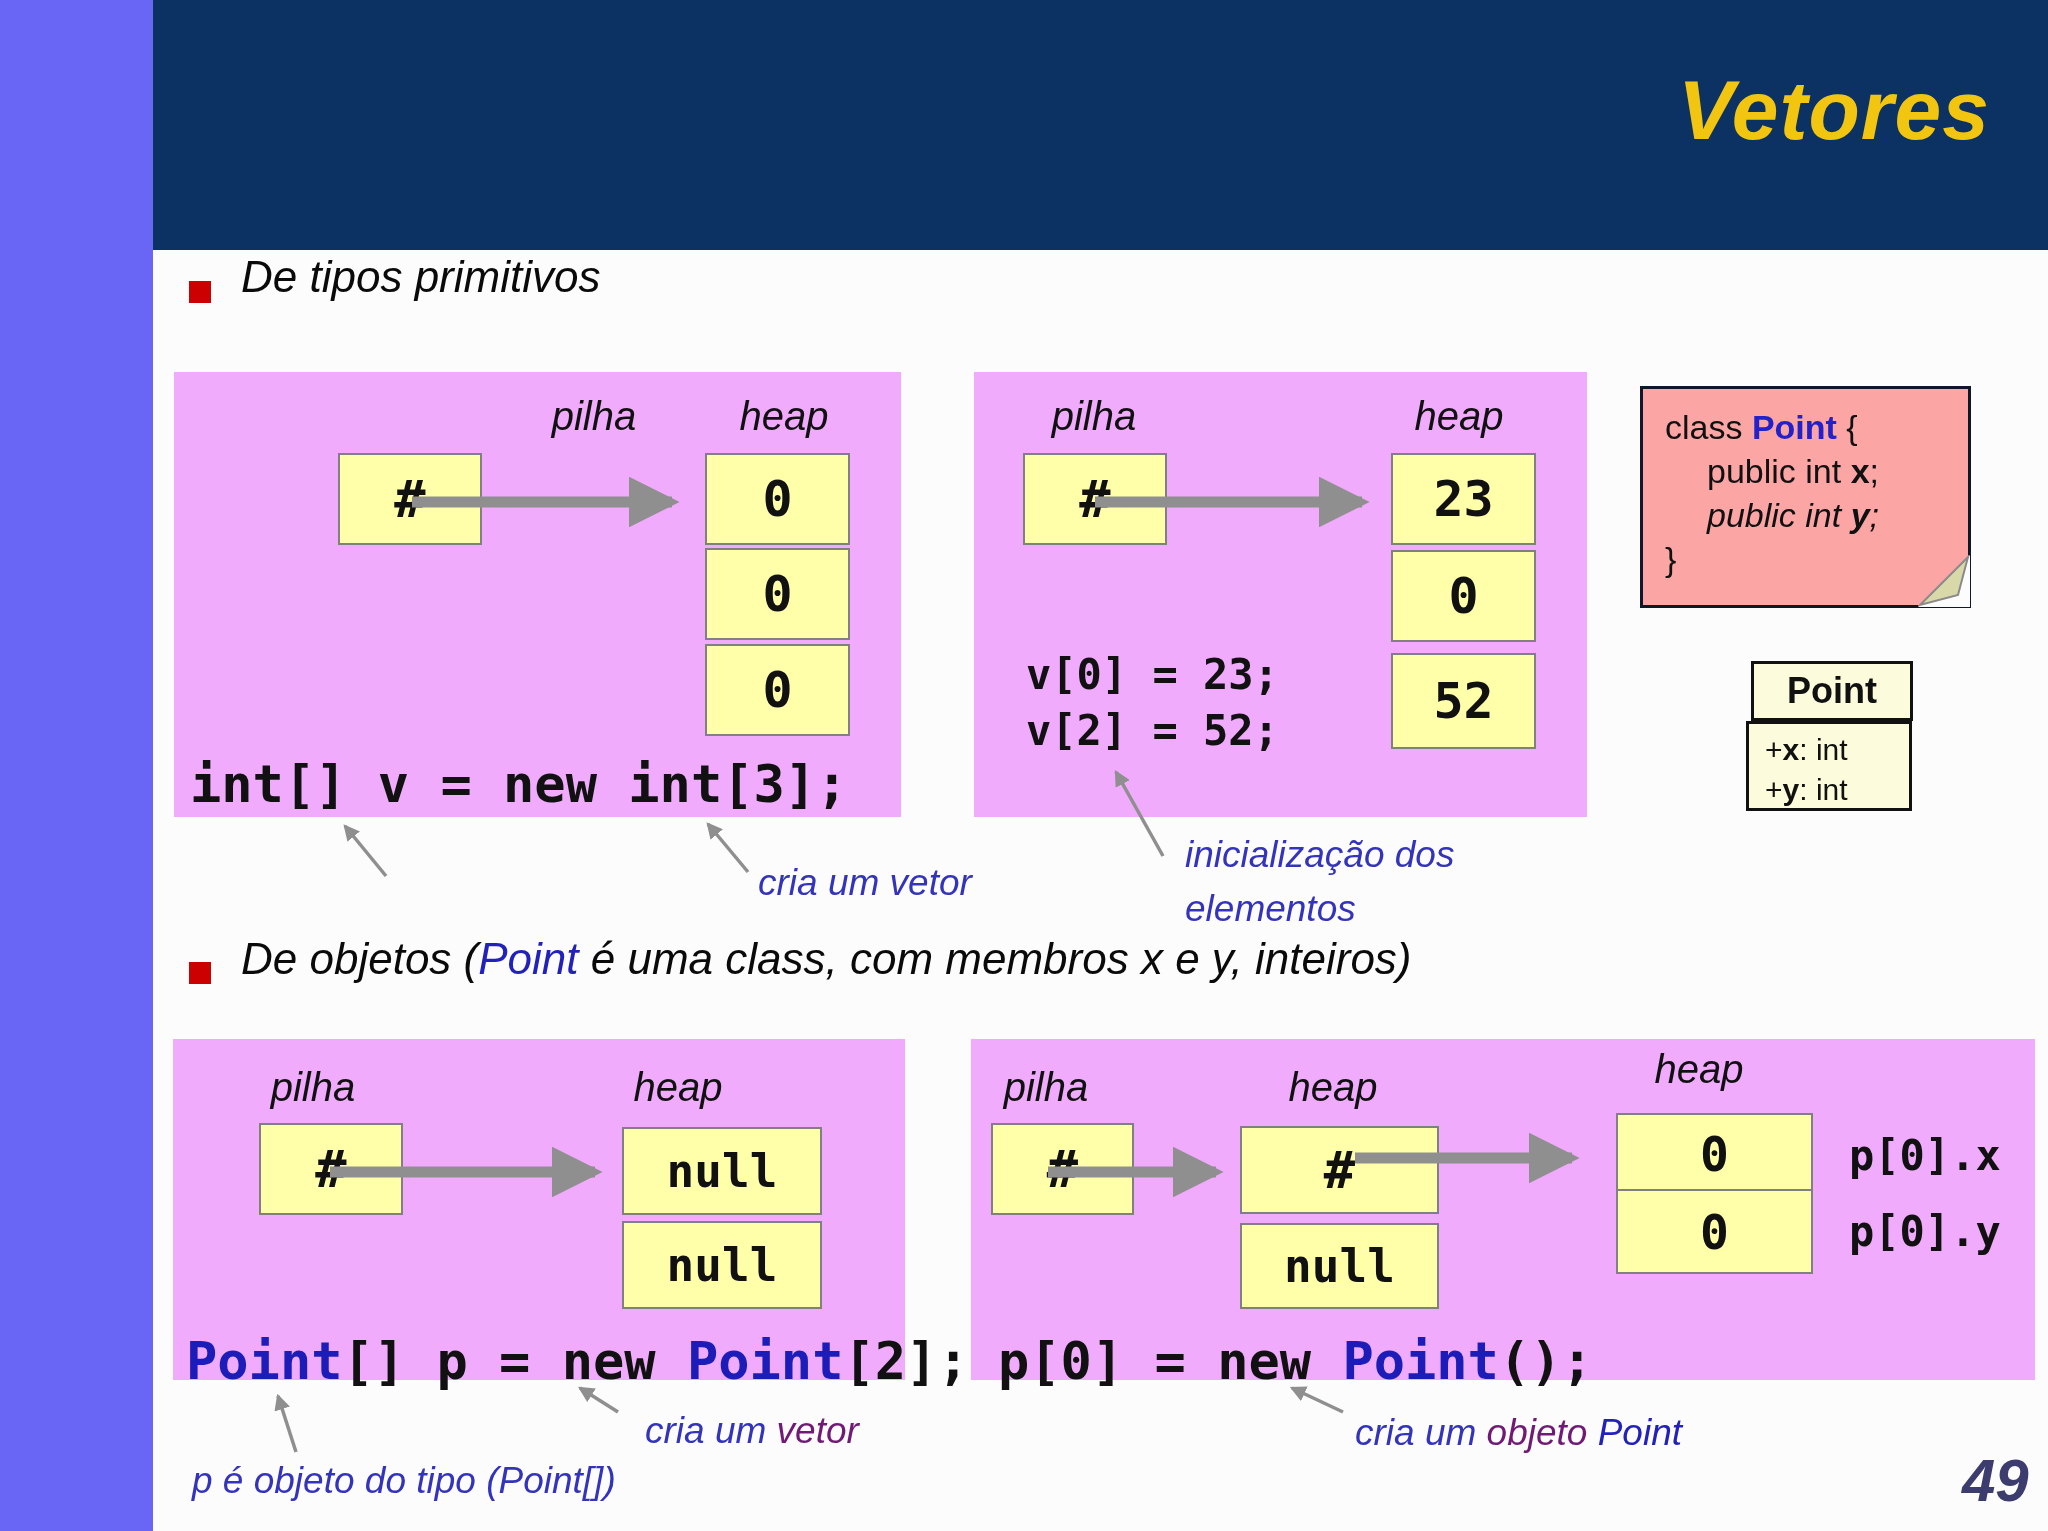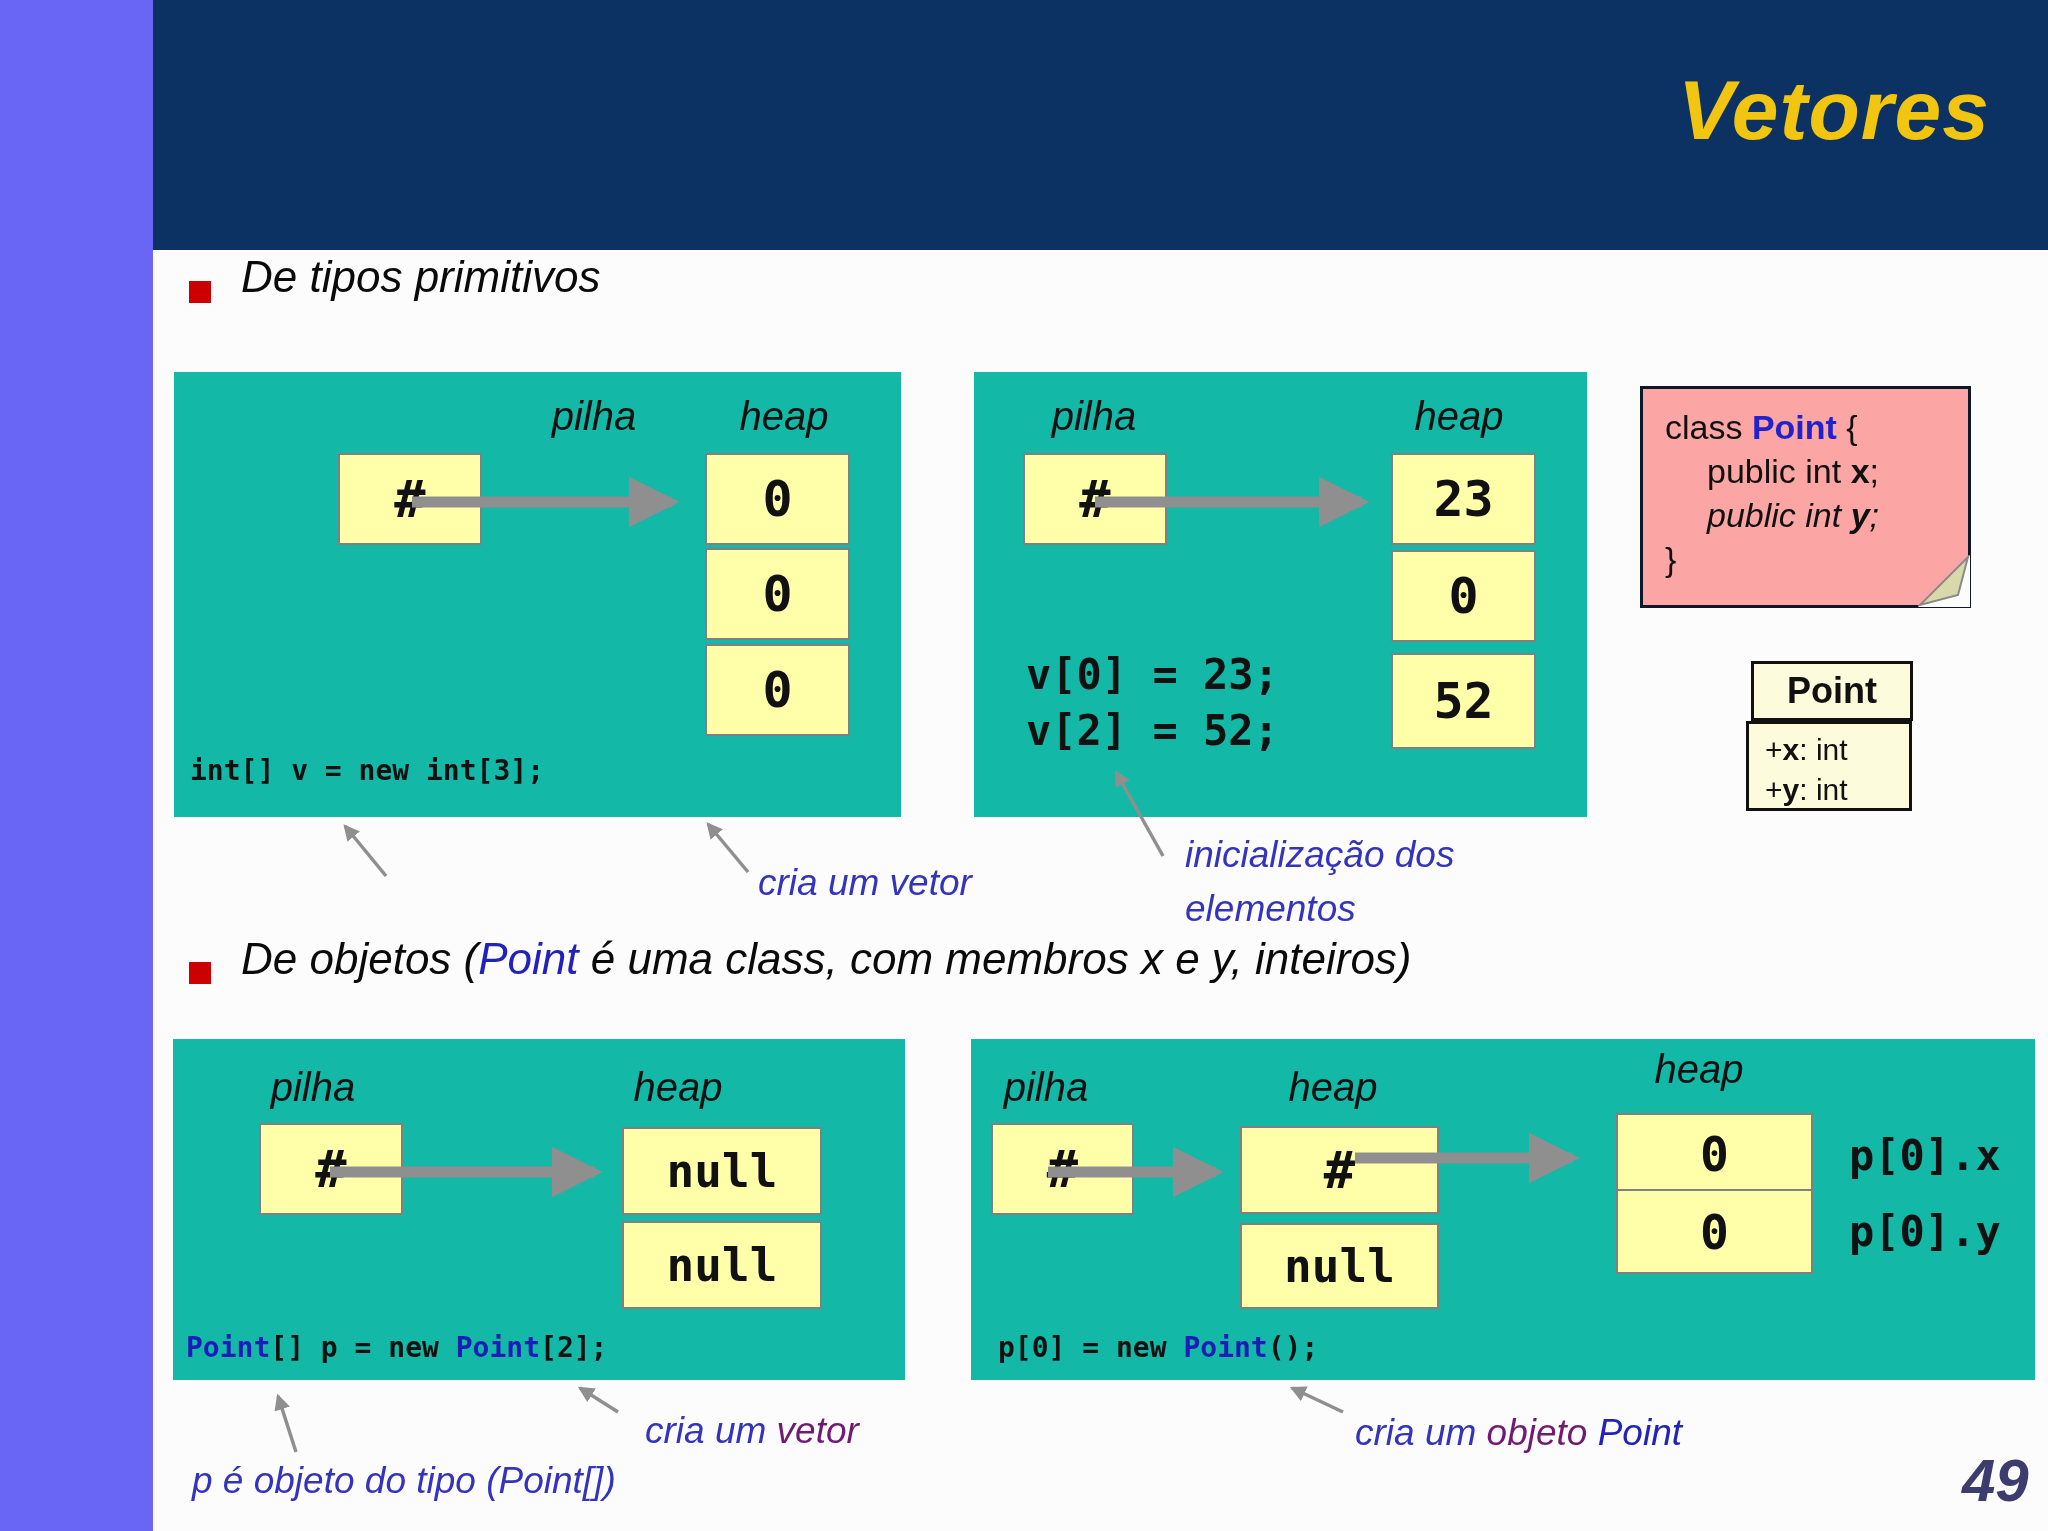"pilha" .panel { background: #14b8a6 -> #f0abfc }
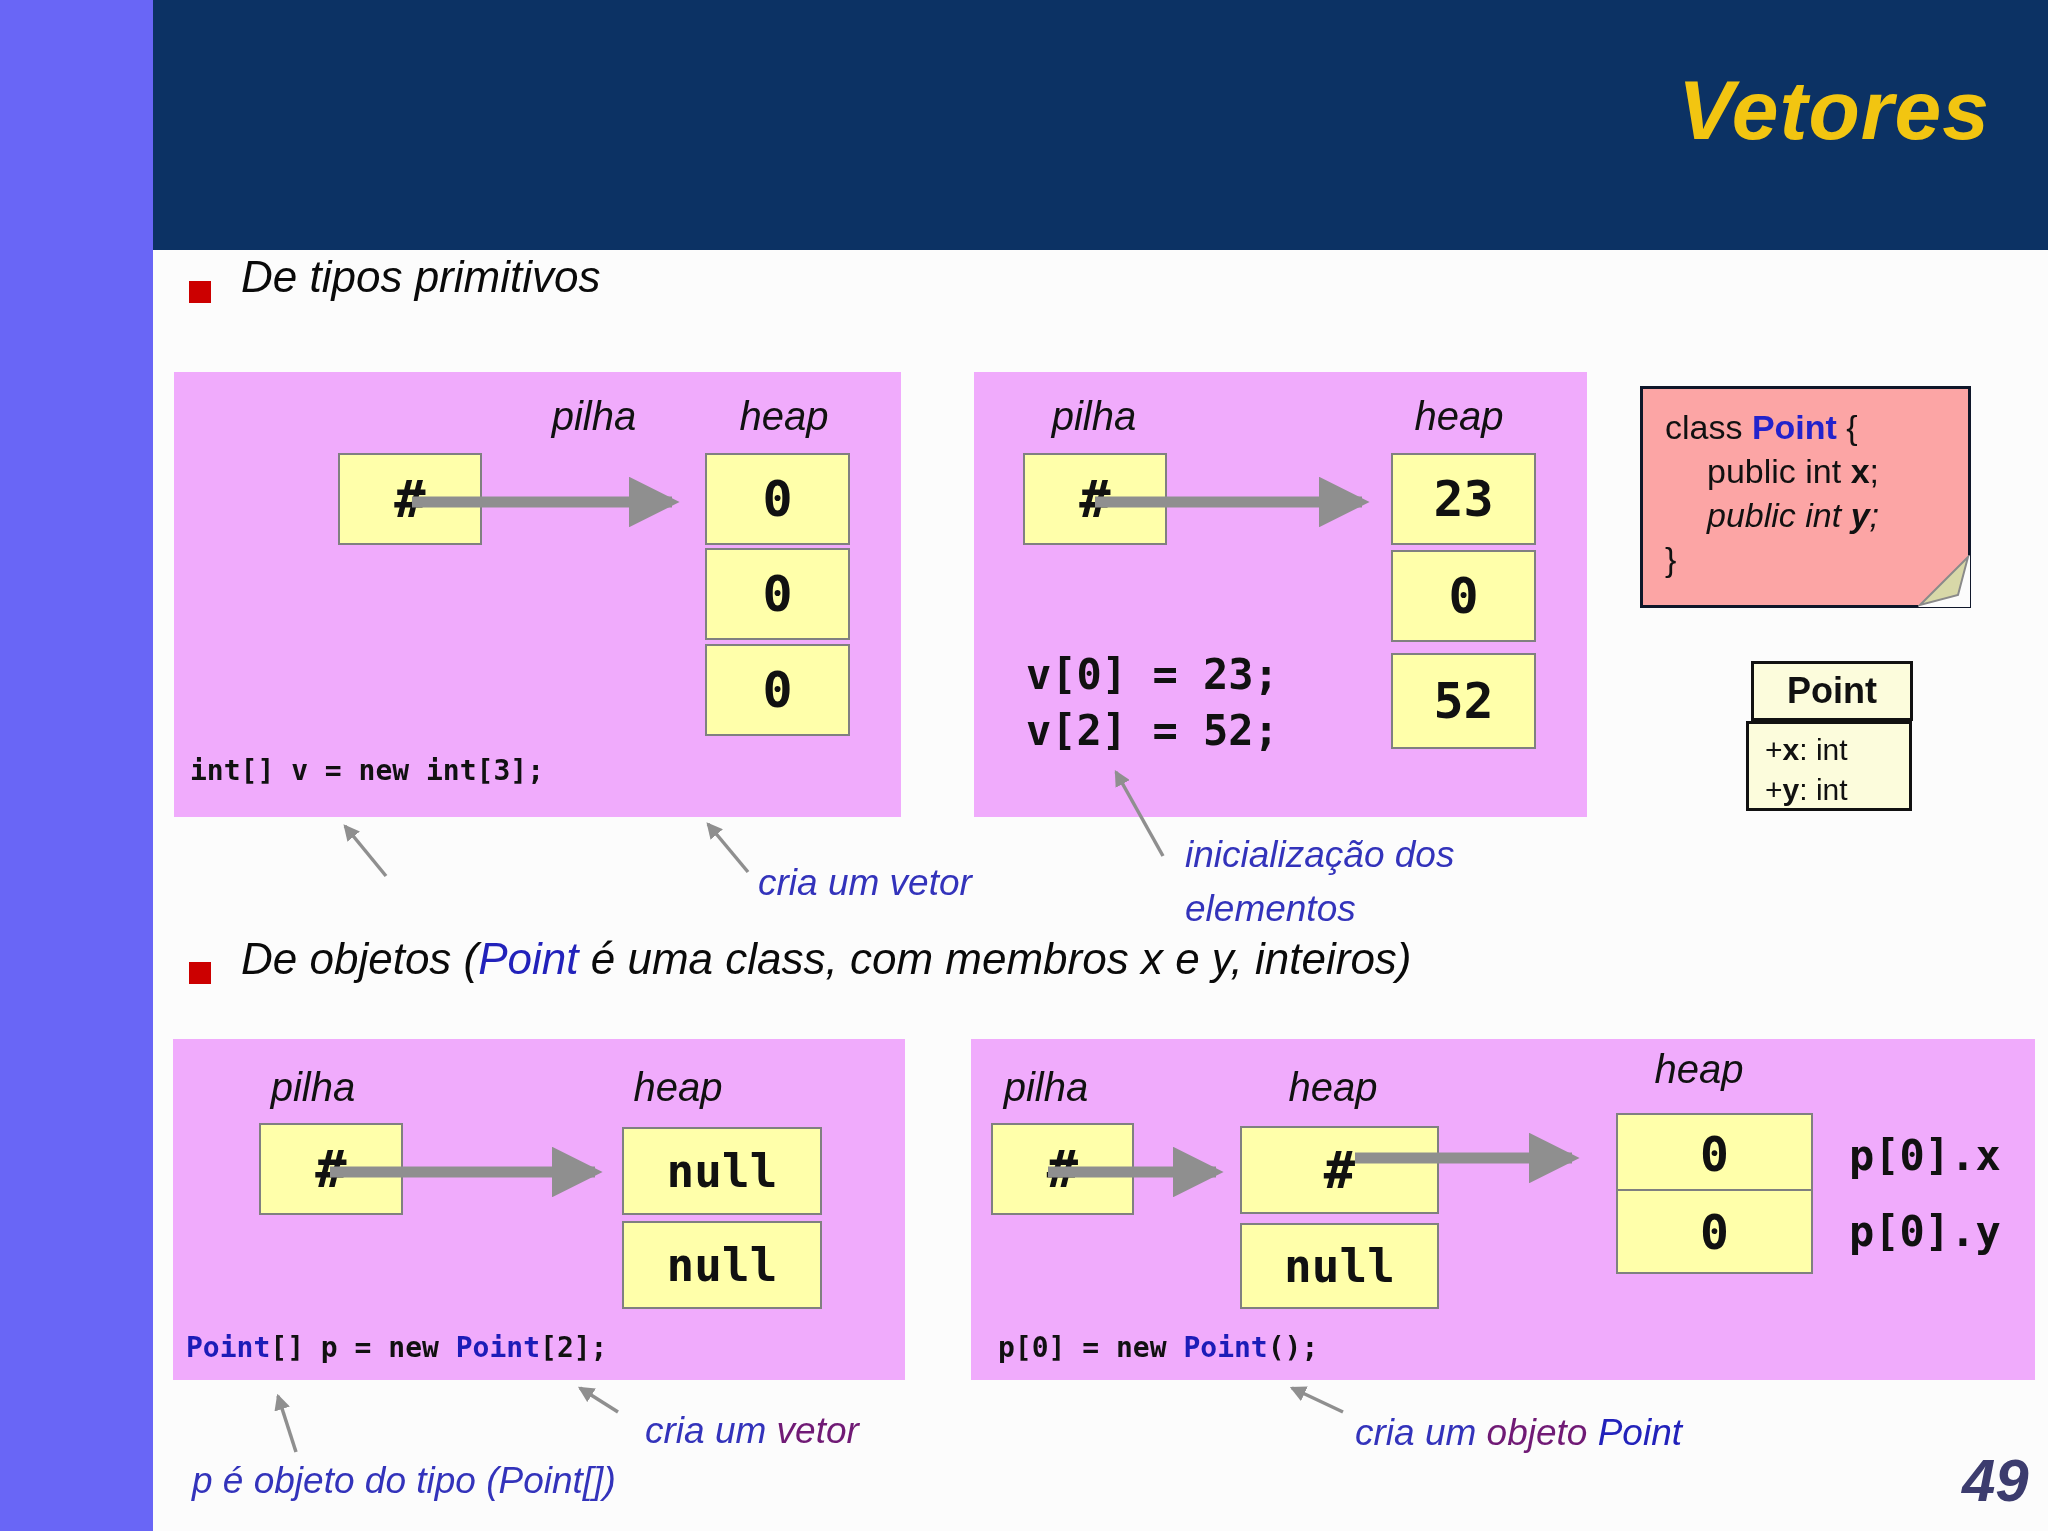"int[] v = new int[3];" .code { font-size: 28px -> 52px }
